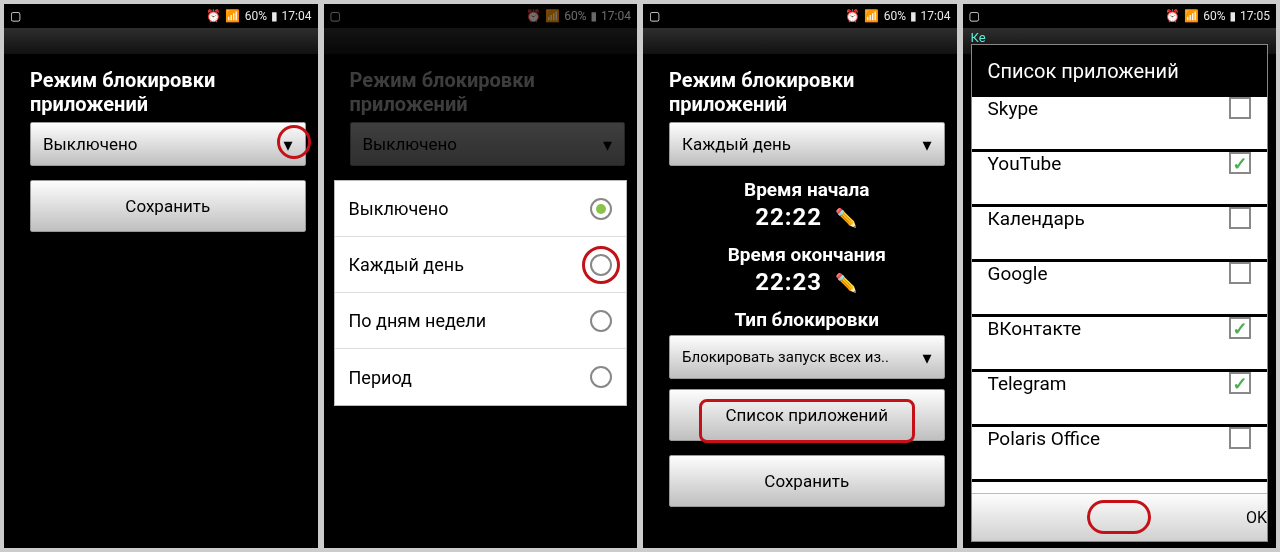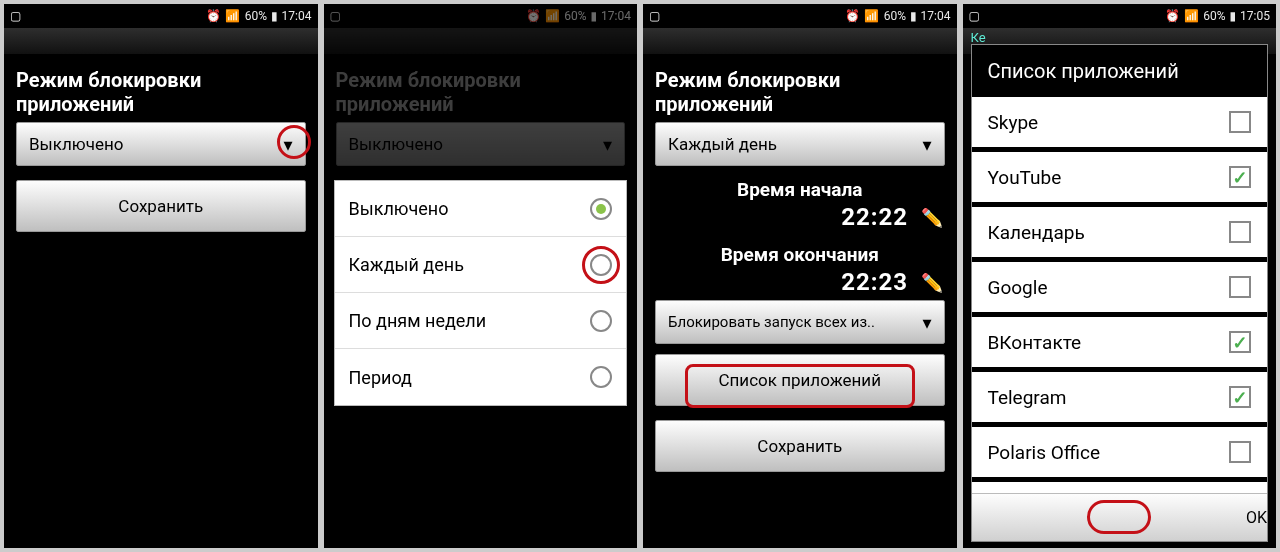"Режим блокировки приложений" .content { margin-left: none -> 14px }
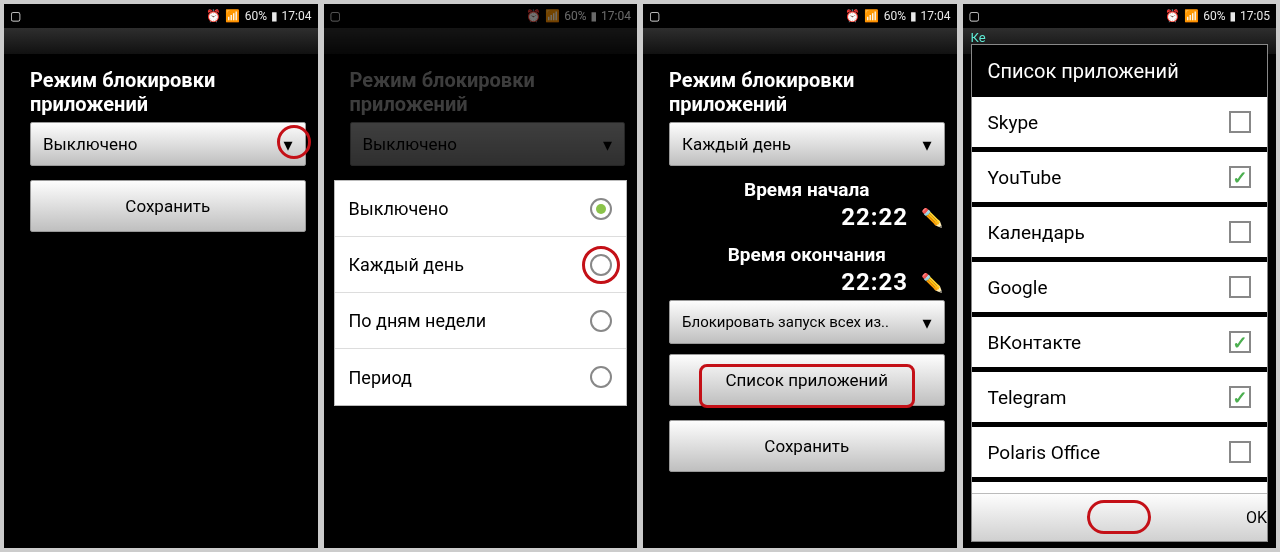"Skype" .approw { align-items: center -> none; border-bottom: 5px solid #000000 -> 3px solid #000000 }
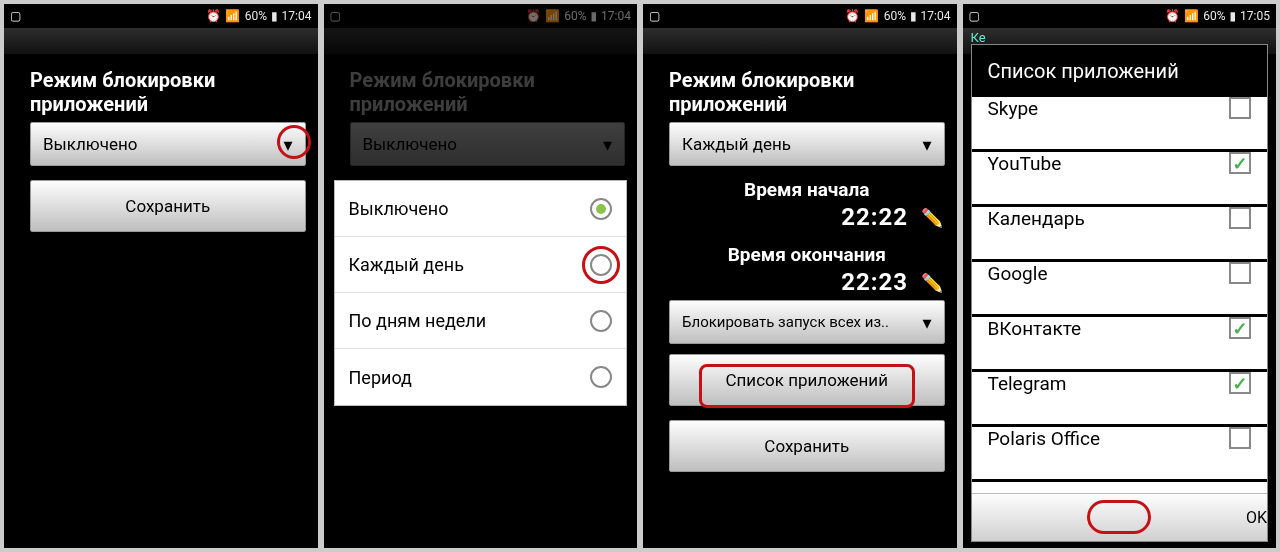"22:22 ✏️" .time-row { text-align: right -> center }
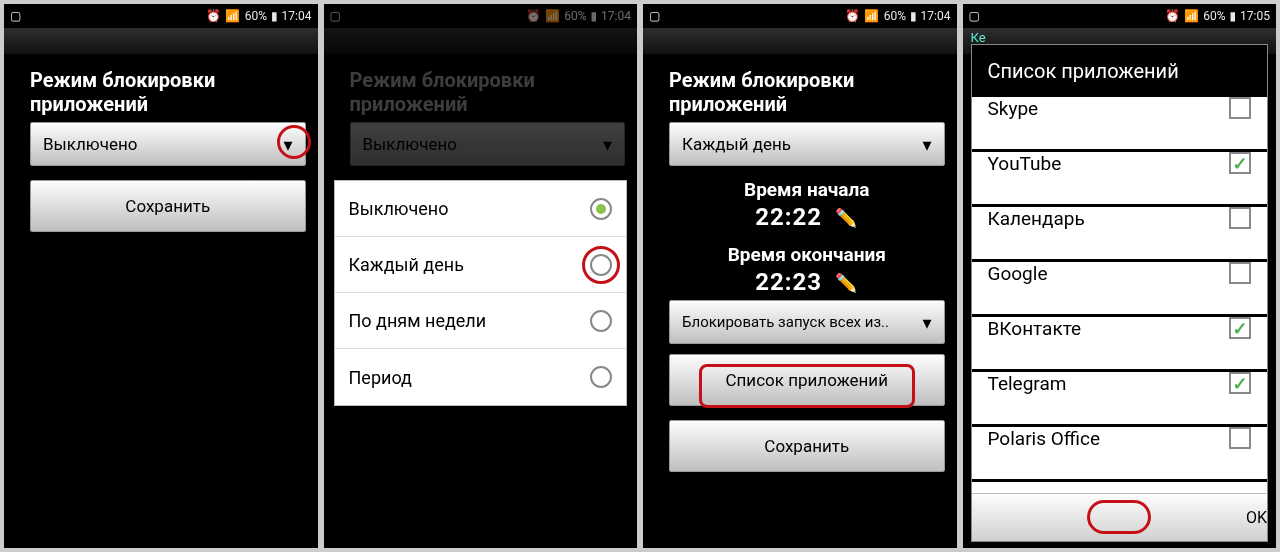"Тип блокировки" div.sec-title { html: none -> <div>Тип блокировки</div> }
